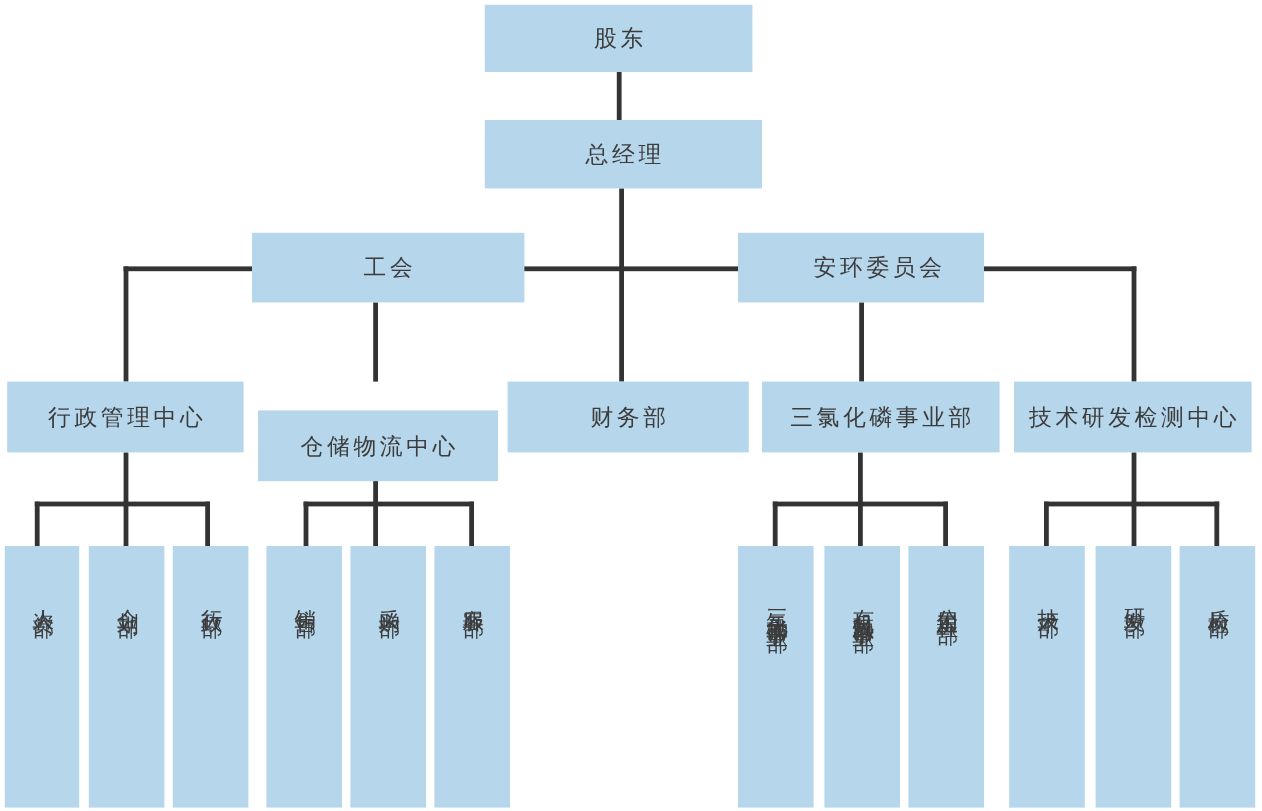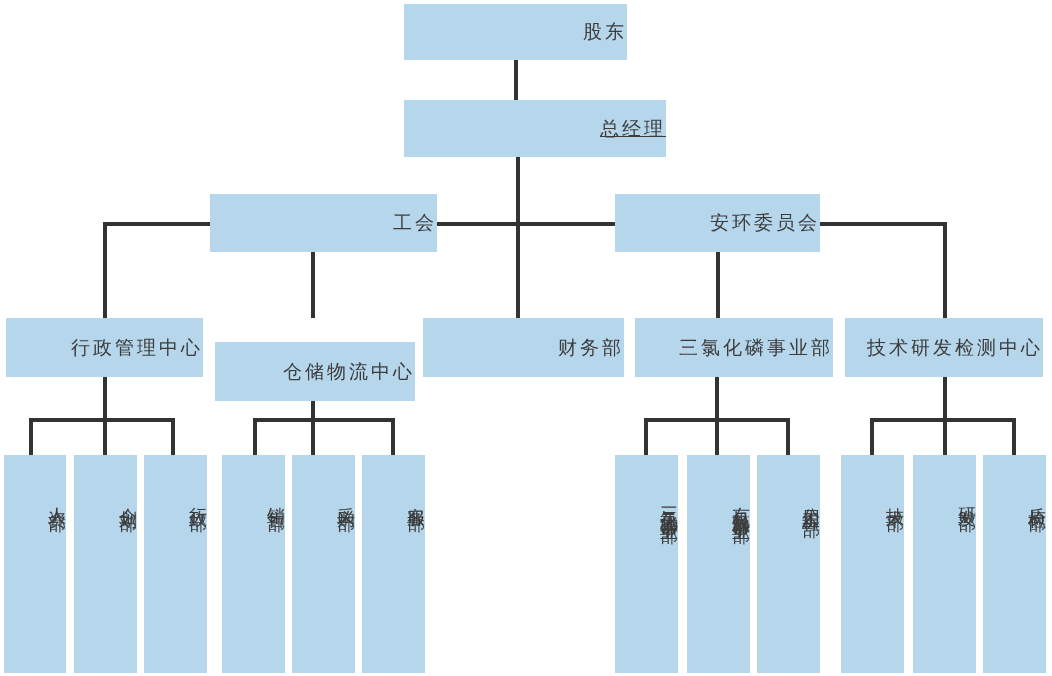"股东" .node { justify-content: flex-end -> center }
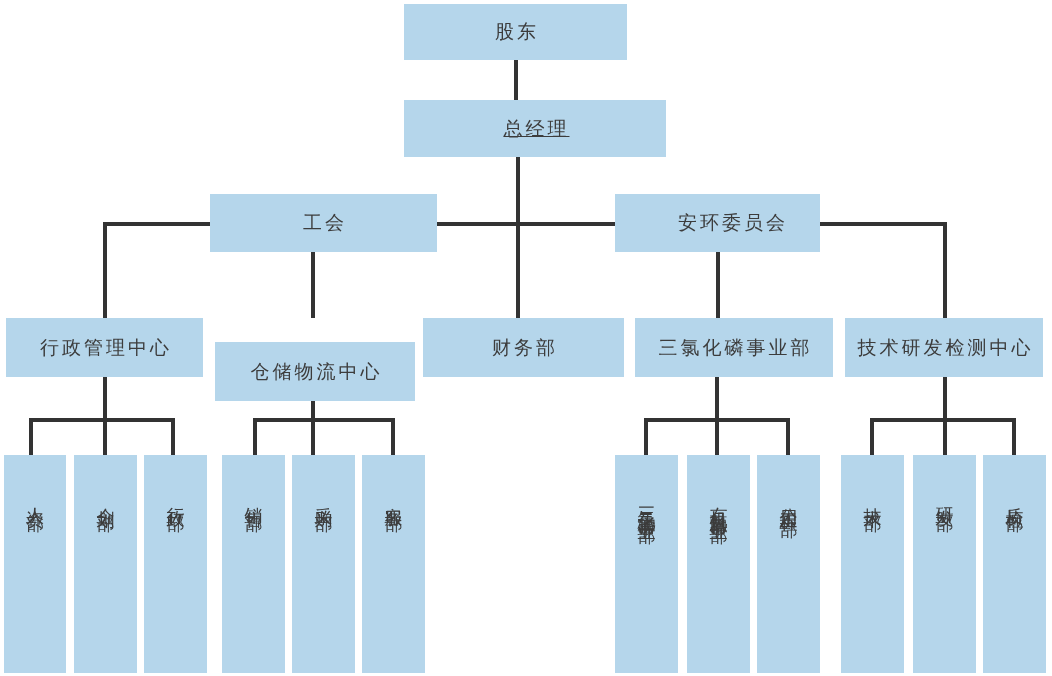"总经理" #n-zongjingli { text-decoration: underline -> none; width: 262px -> 231px }
